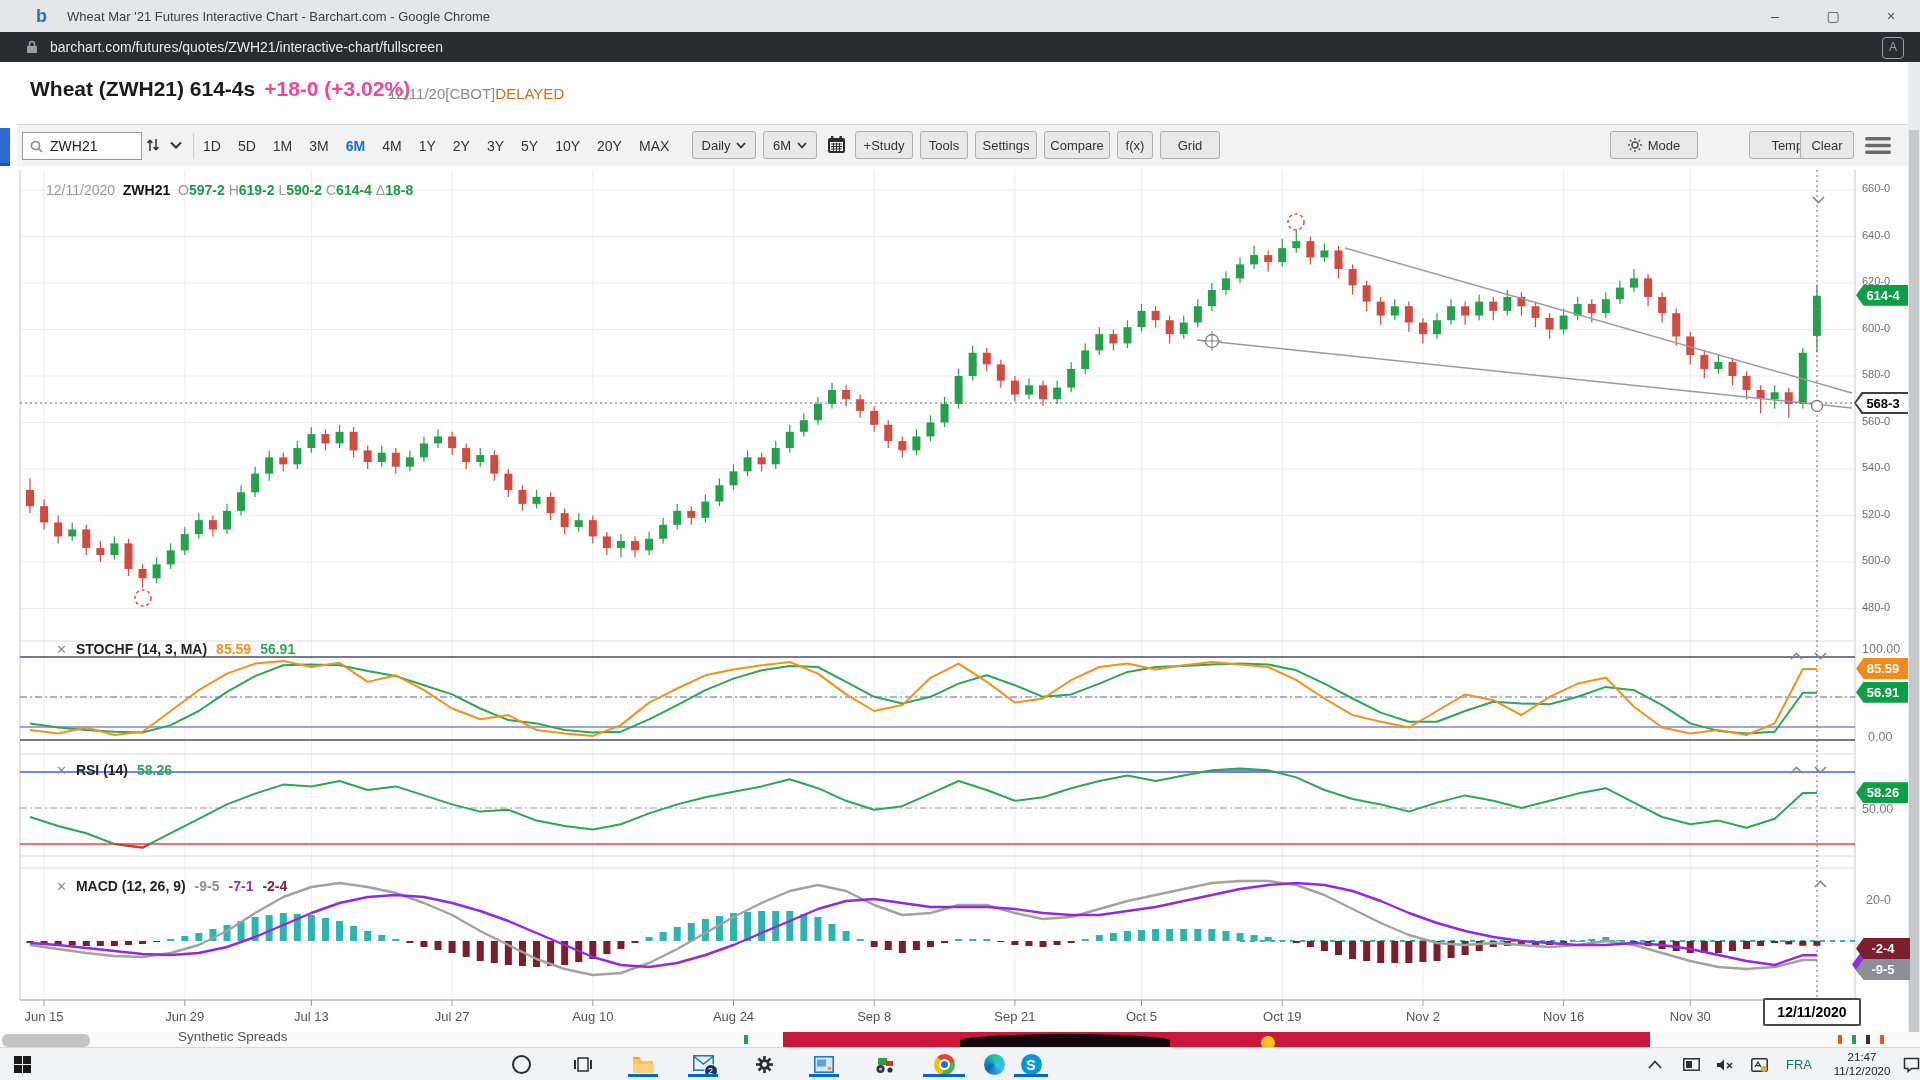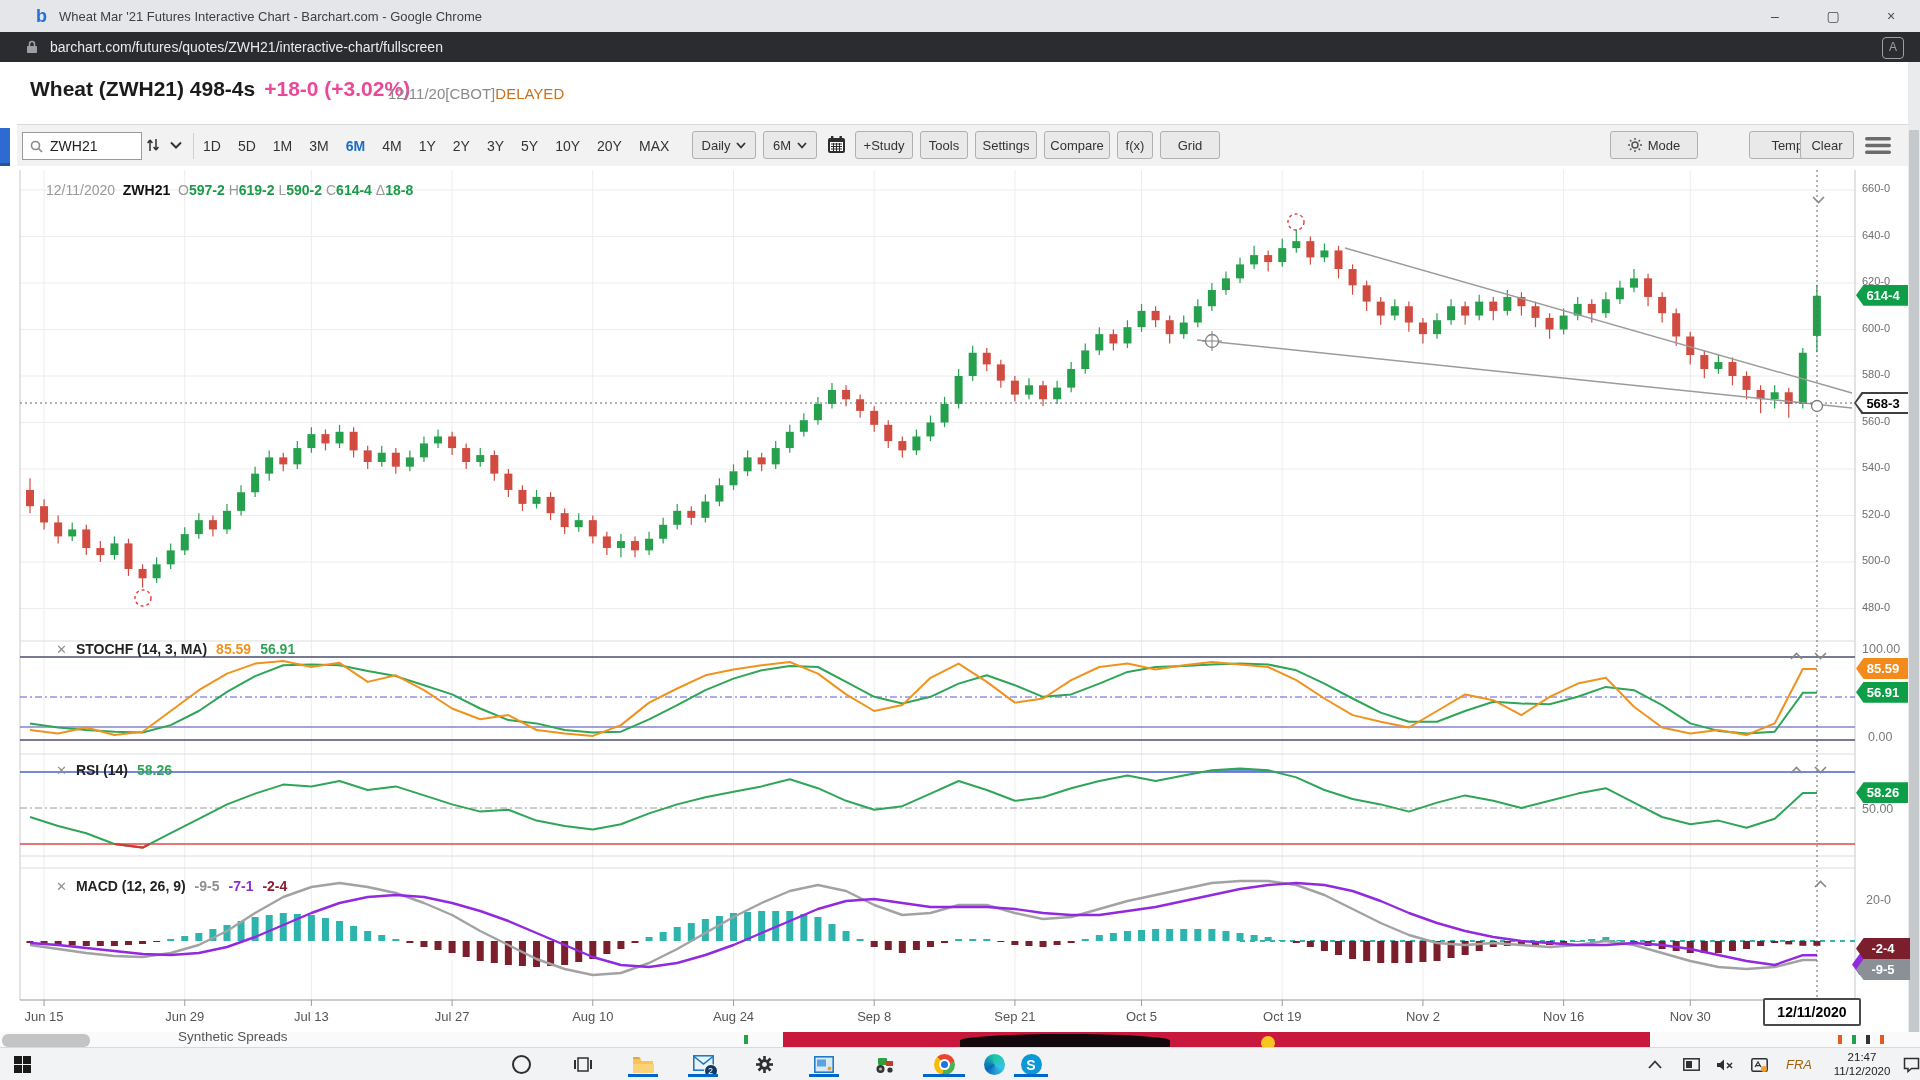"Wheat Mar '21 Futures Interactive" .win-title { margin-left: 12px -> 20px }
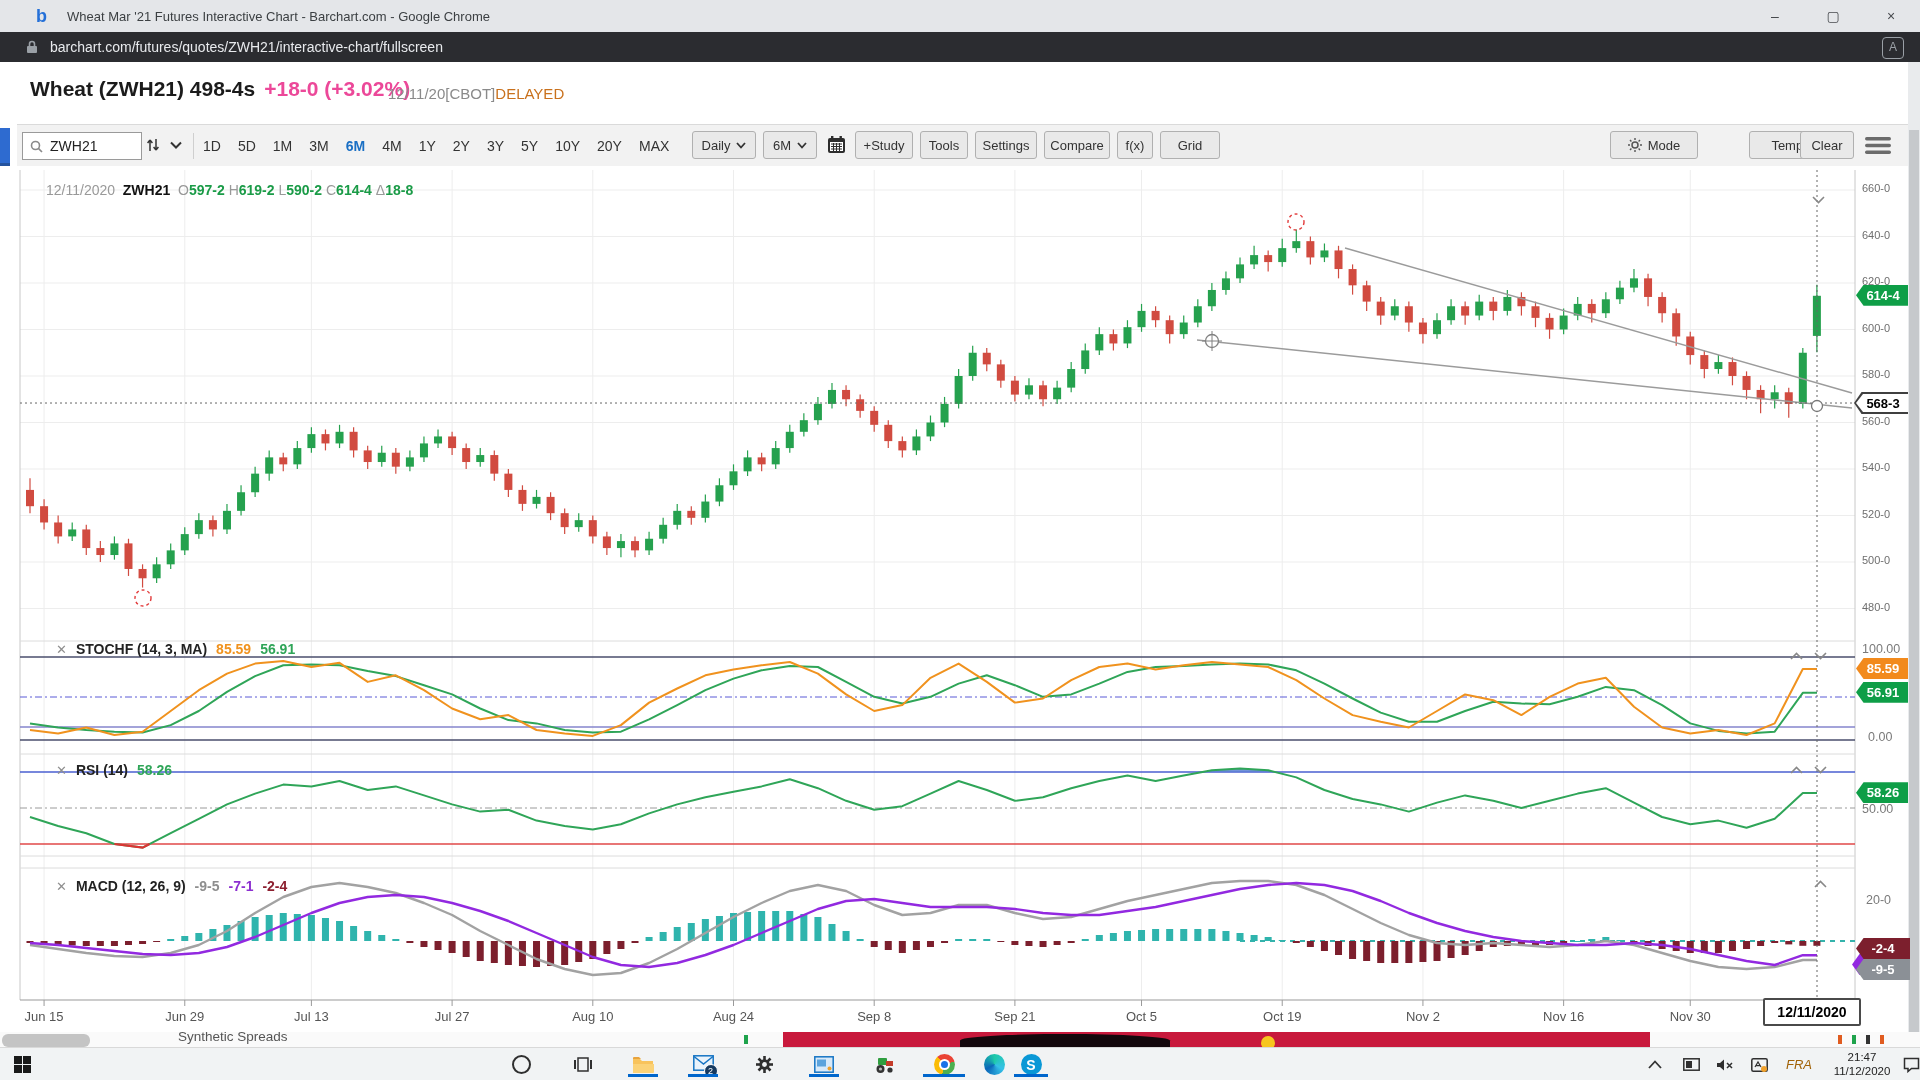"Wheat (ZWH21) 498-4s" span.qh-title { text: 498-4s -> 614-4s }
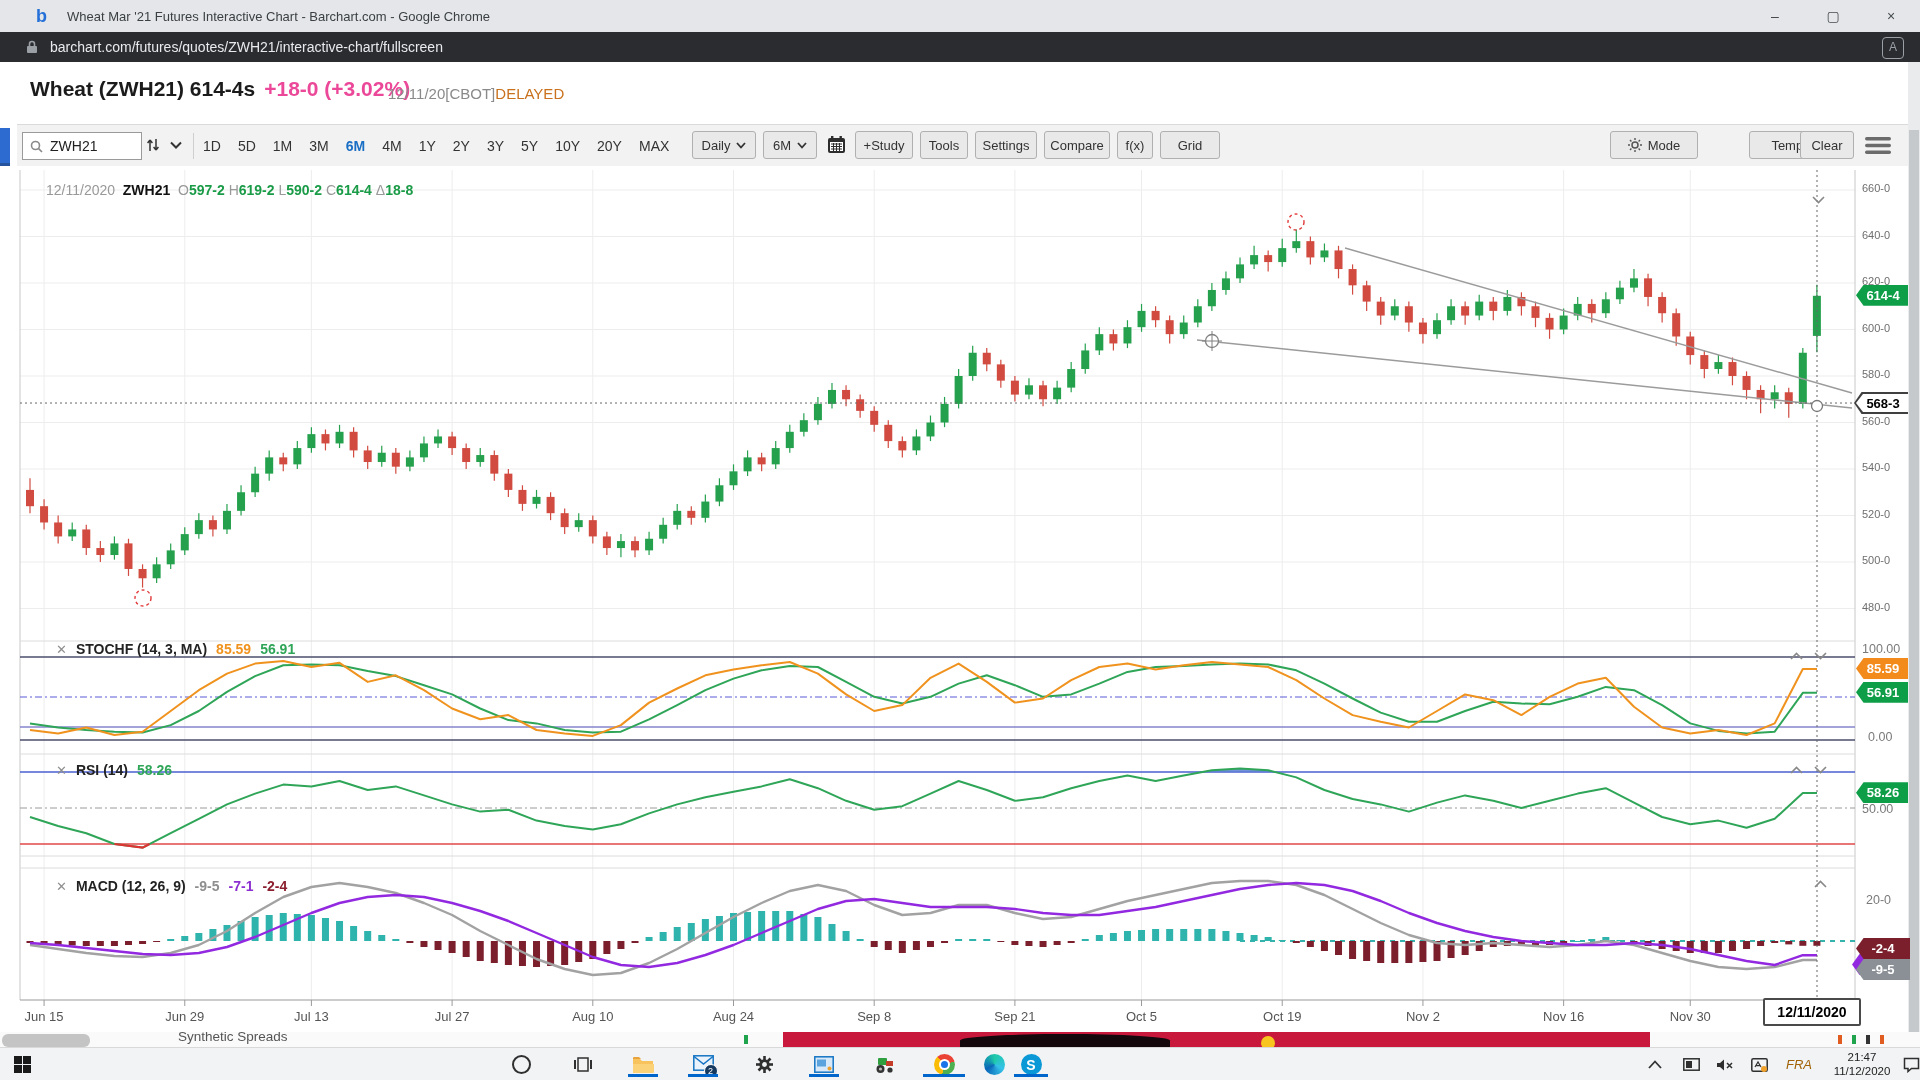"FRA" .tray-lang { color: #a16207 -> #0f766e; font-style: italic -> none }
